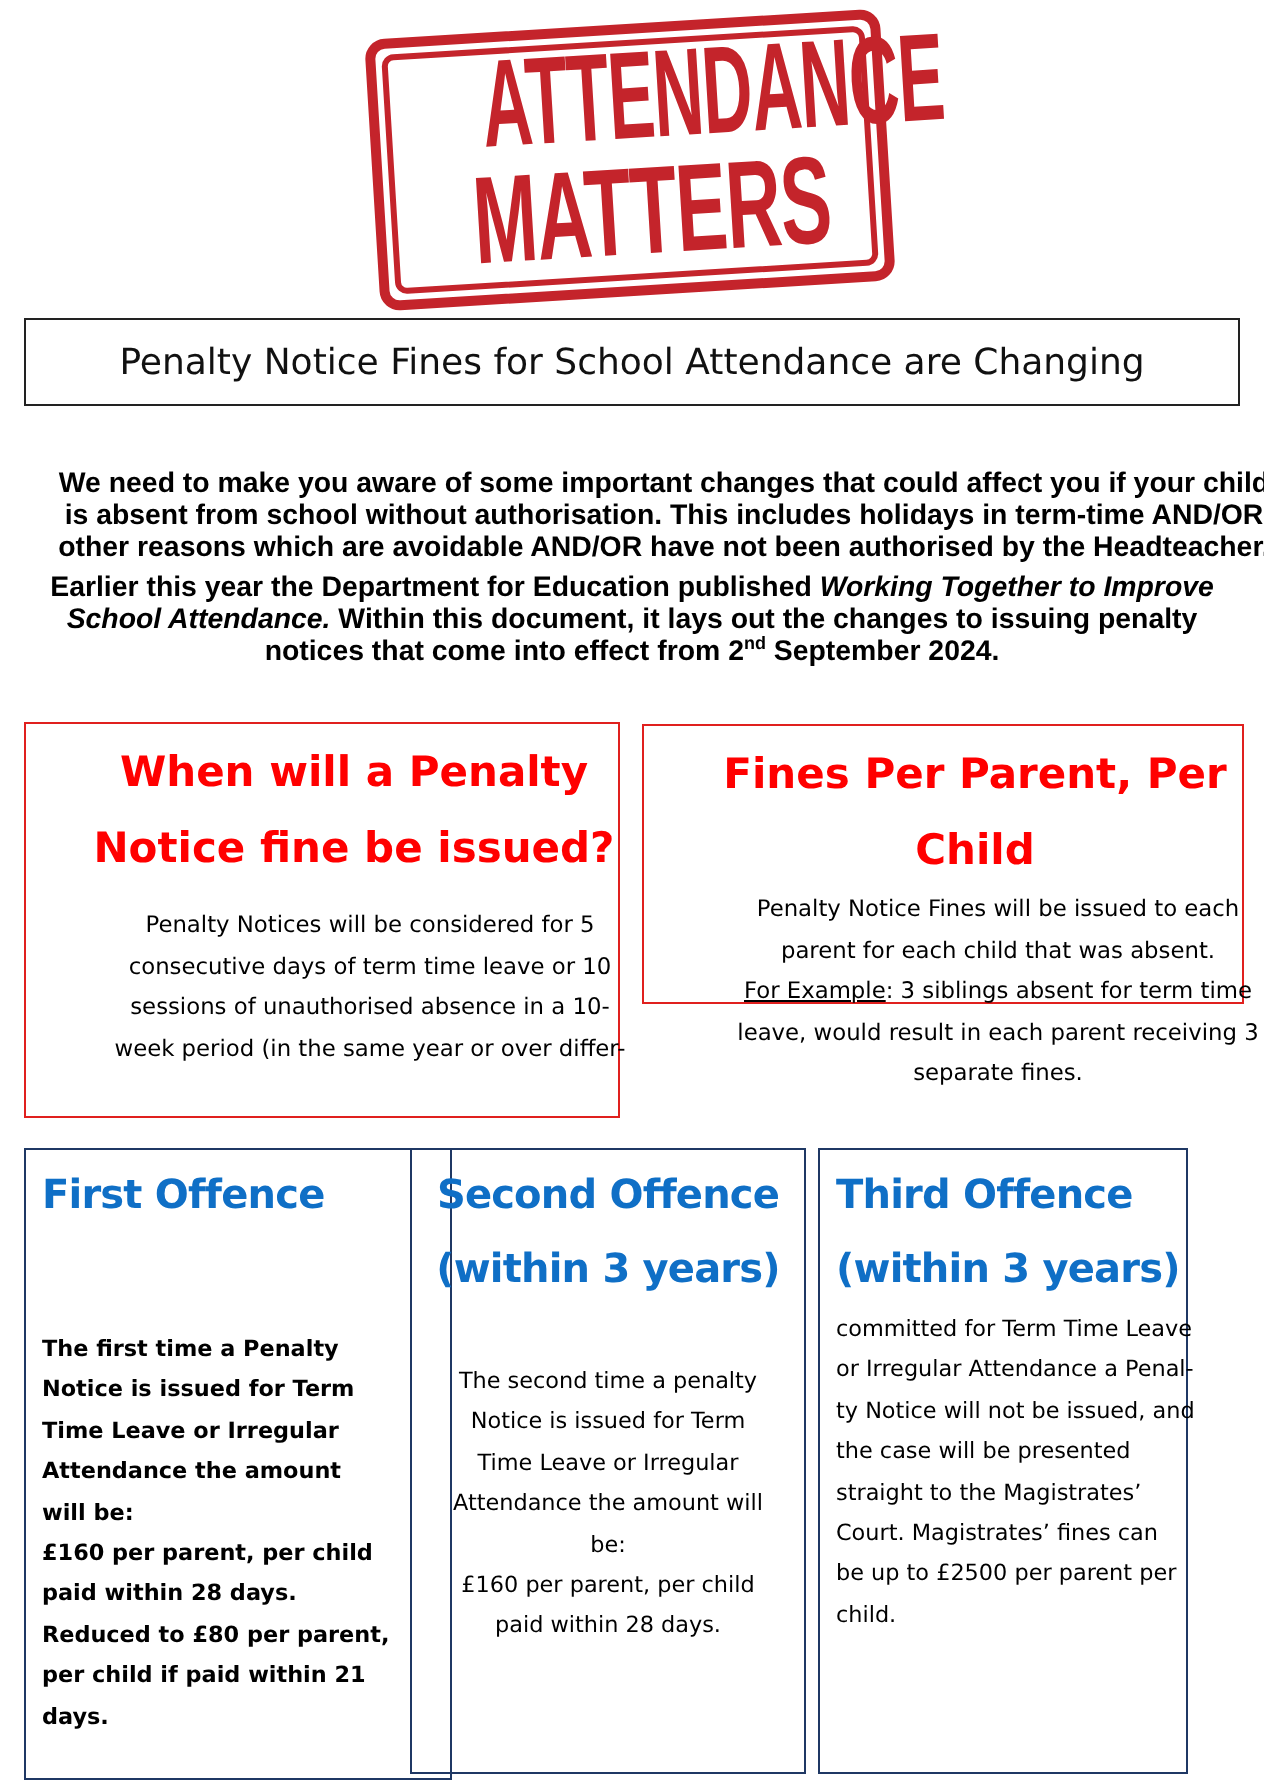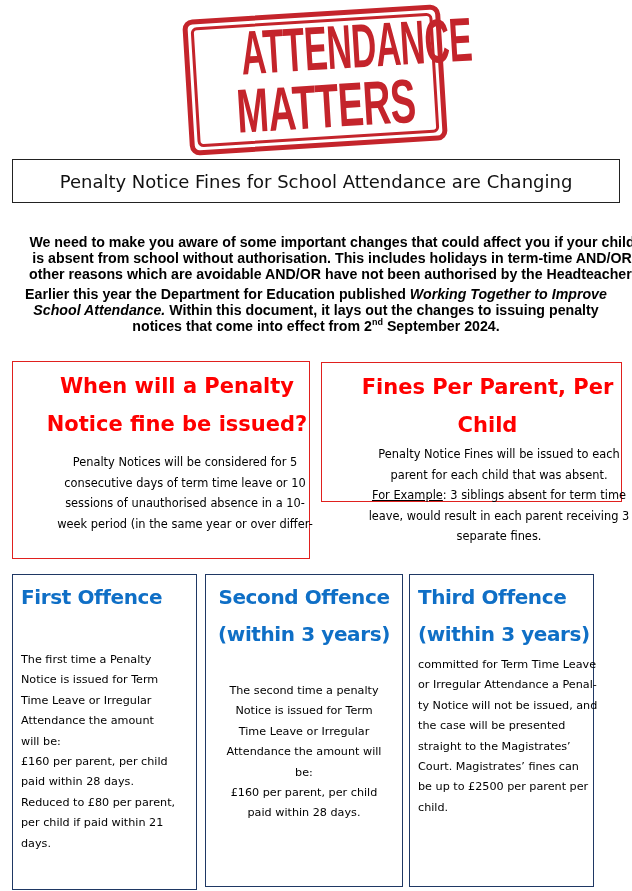"First Offence" .blue-box.b1 { width: 185px -> 214px }
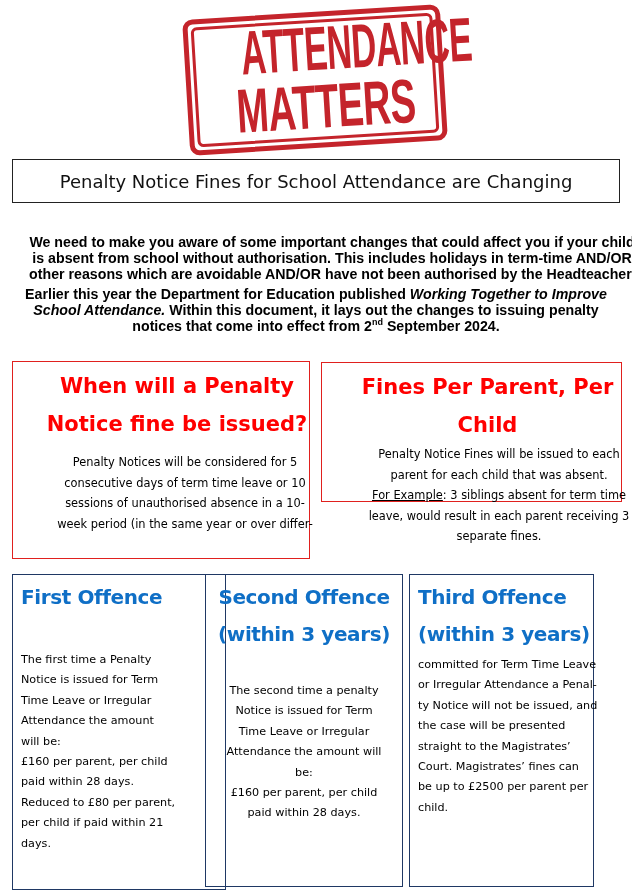"The first time a Penalty" .blue-box.b1 .blue-body { font-weight: none -> bold; margin-top: 34px -> 49px }
